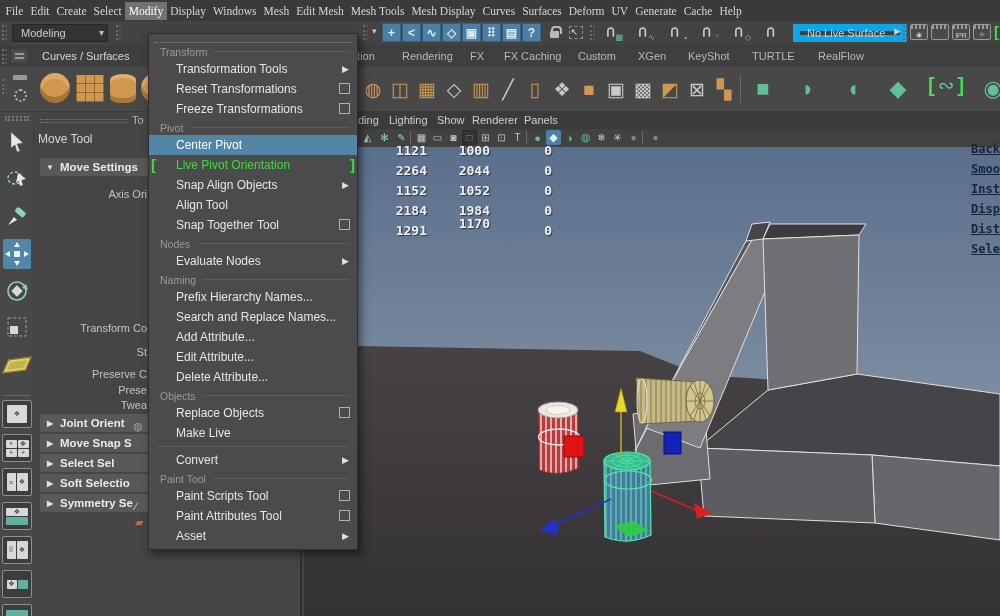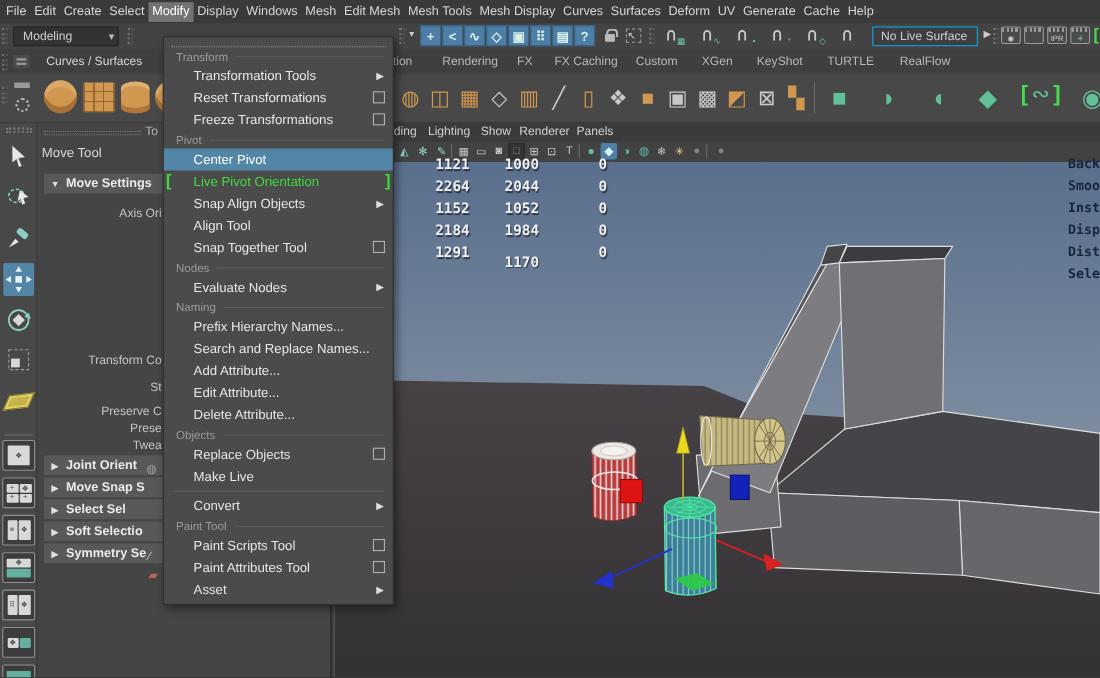"File" .menubar { font-family: none -> Liberation Serif, serif }
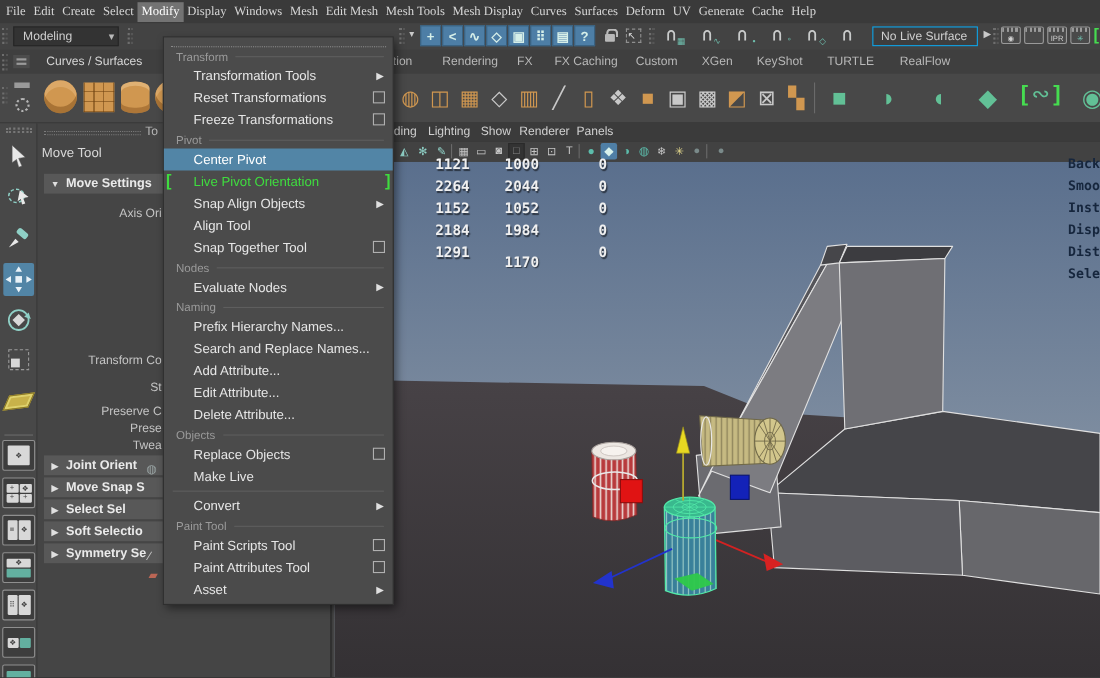"No Live Surface" .livefield { border: 1px solid #0ea5e9 -> 7px solid #0ea5e9; width: 96px -> 114px }
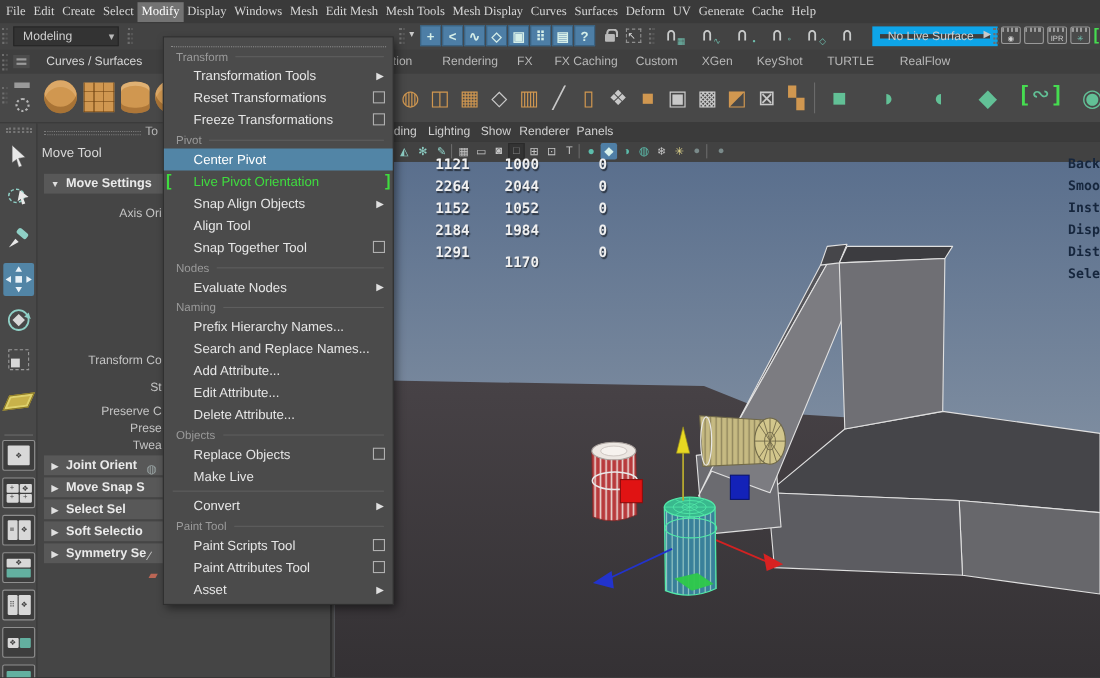"Back" .rlabel { text-decoration: none -> underline }
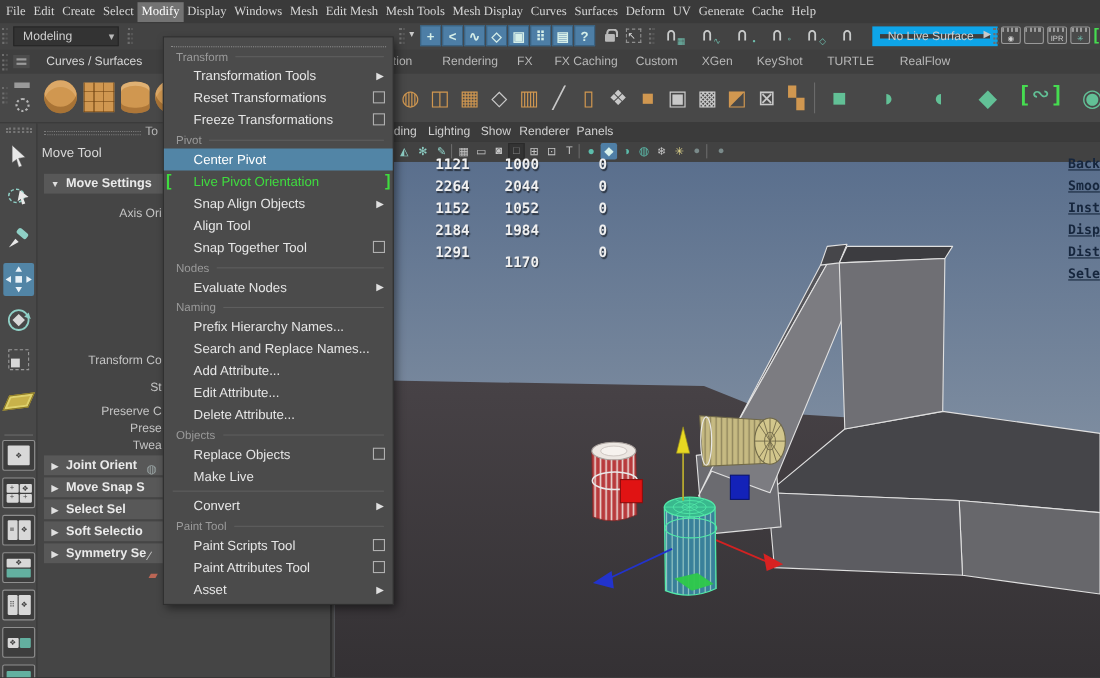"1170" div.hudnum { top: 120px -> 104px }
